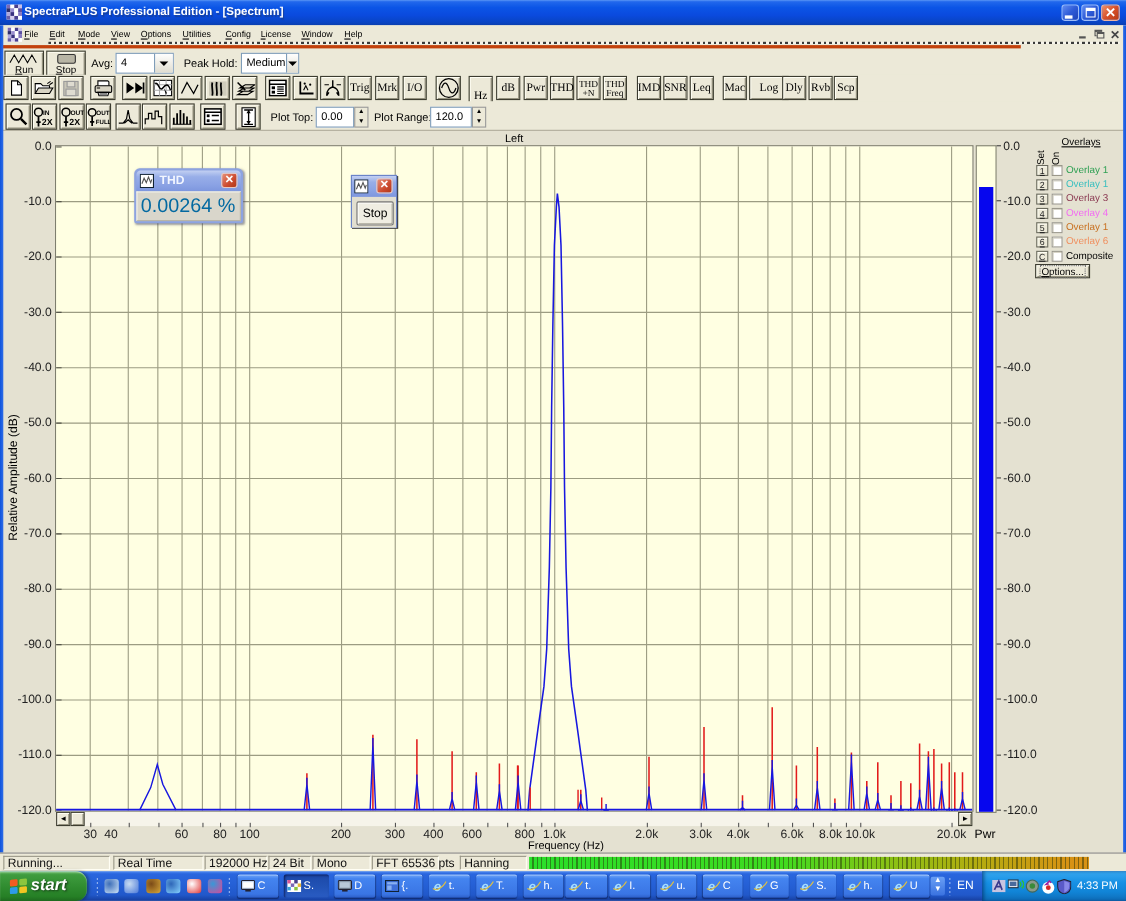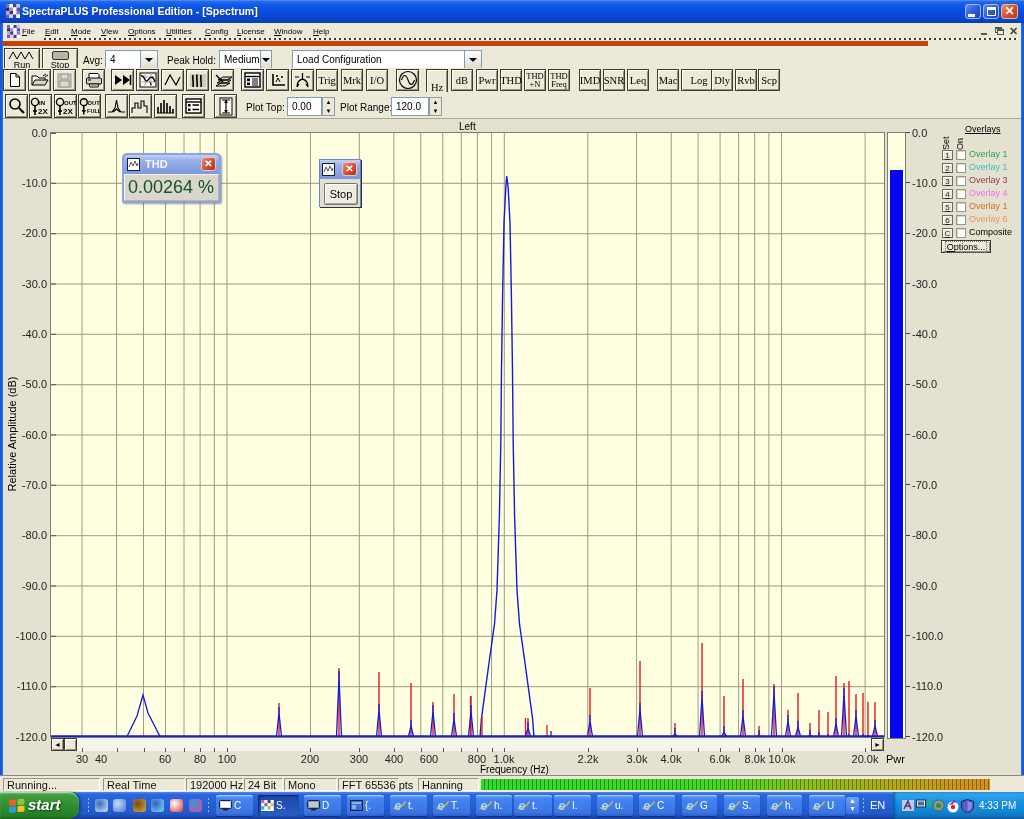"Run" div.a { border-top: 5px solid #c2410c -> 3px solid #c2410c }
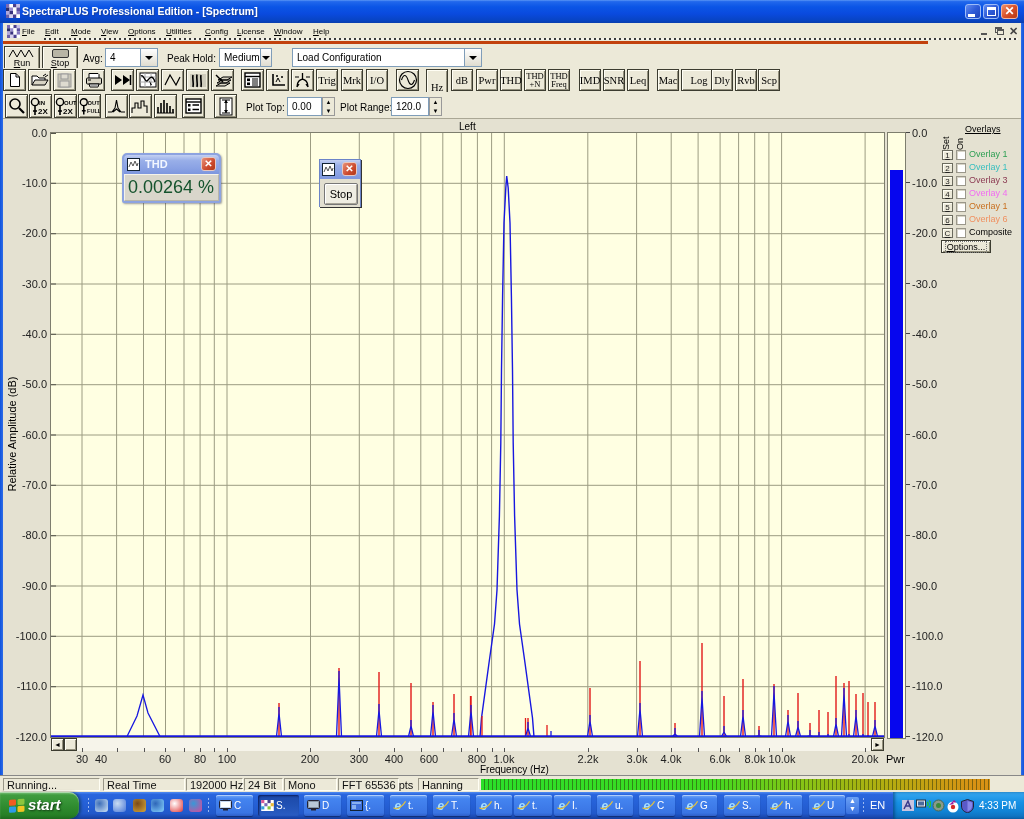"Load Configuration" div.combo { html: <div> <div>Load Configuration</div> <div></div> </div> -> none }
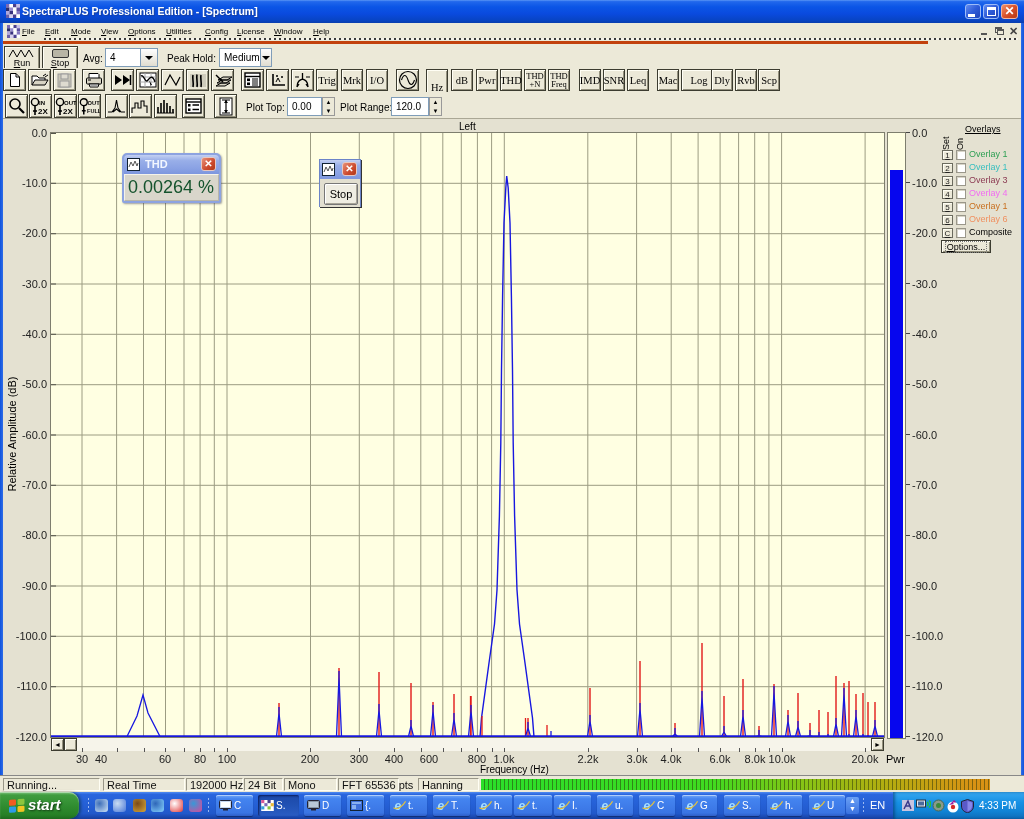"0.00264 %" div.a { color: #14532d -> #0369a1 }
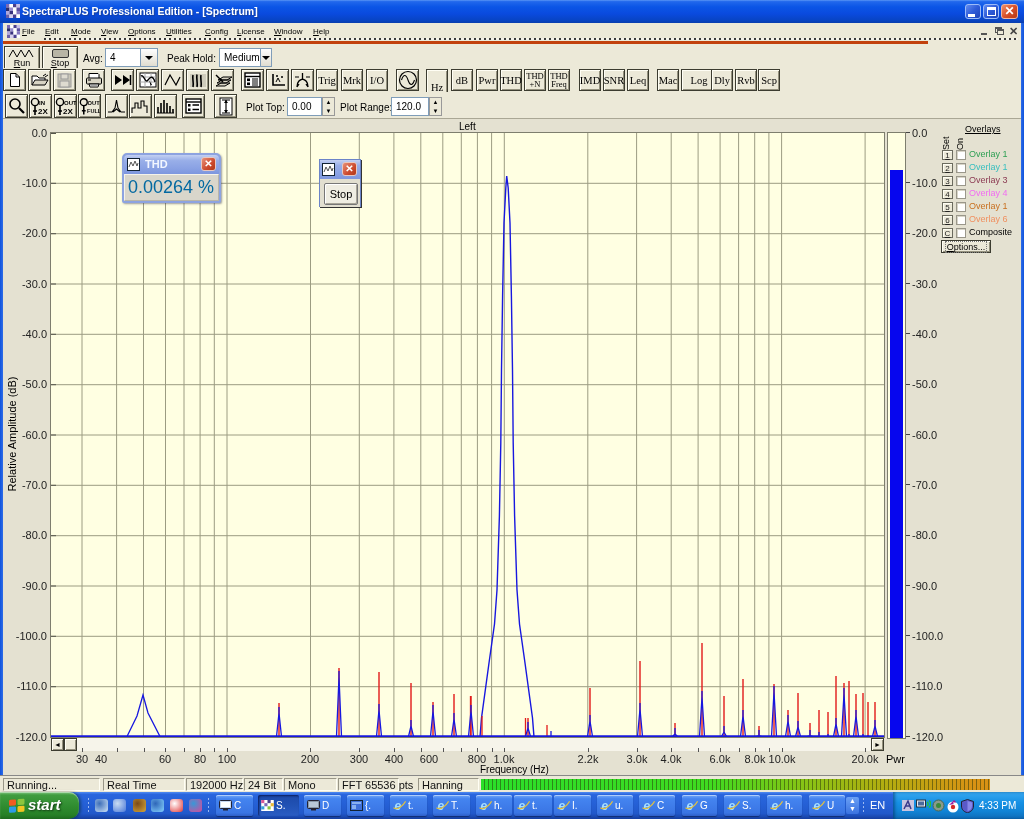"2.2k" div.xlab { text: 2.2k -> 2.0k }
